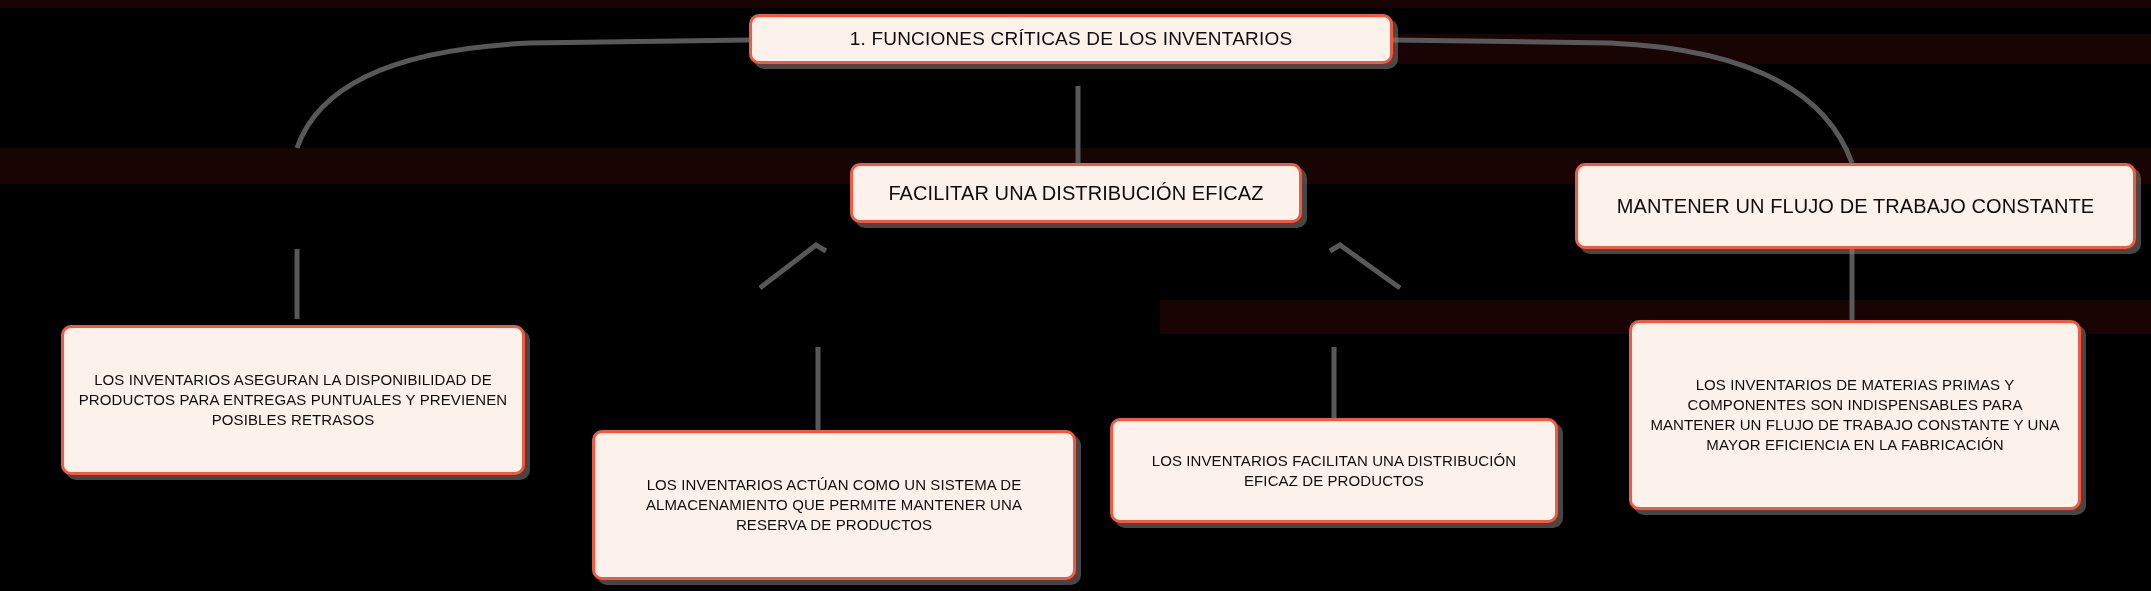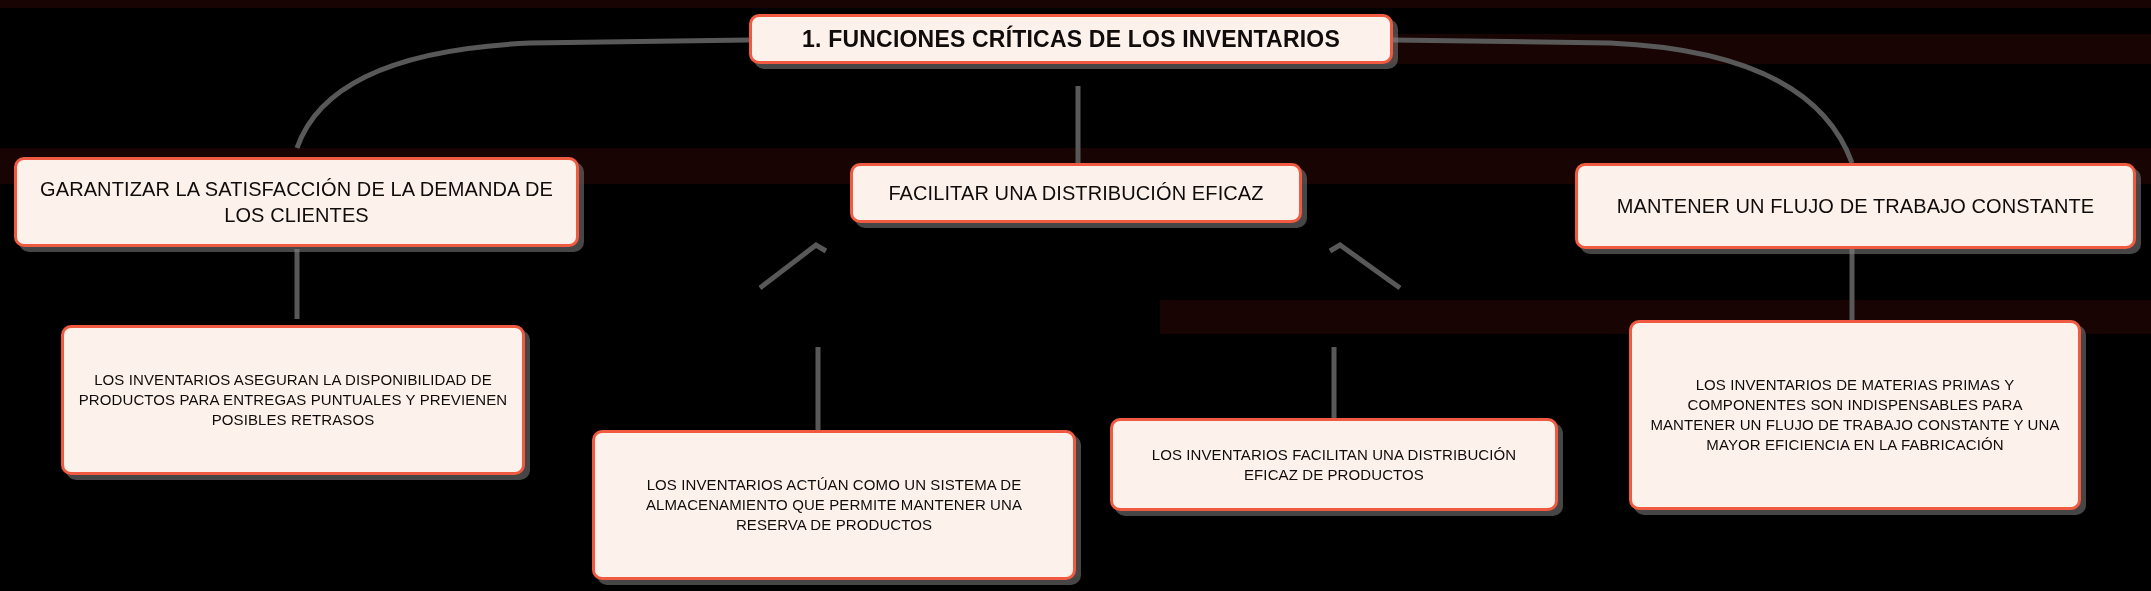"1. FUNCIONES CRÍTICAS DE LOS" .node-root { font-size: 23px -> 19px; font-weight: bold -> normal }
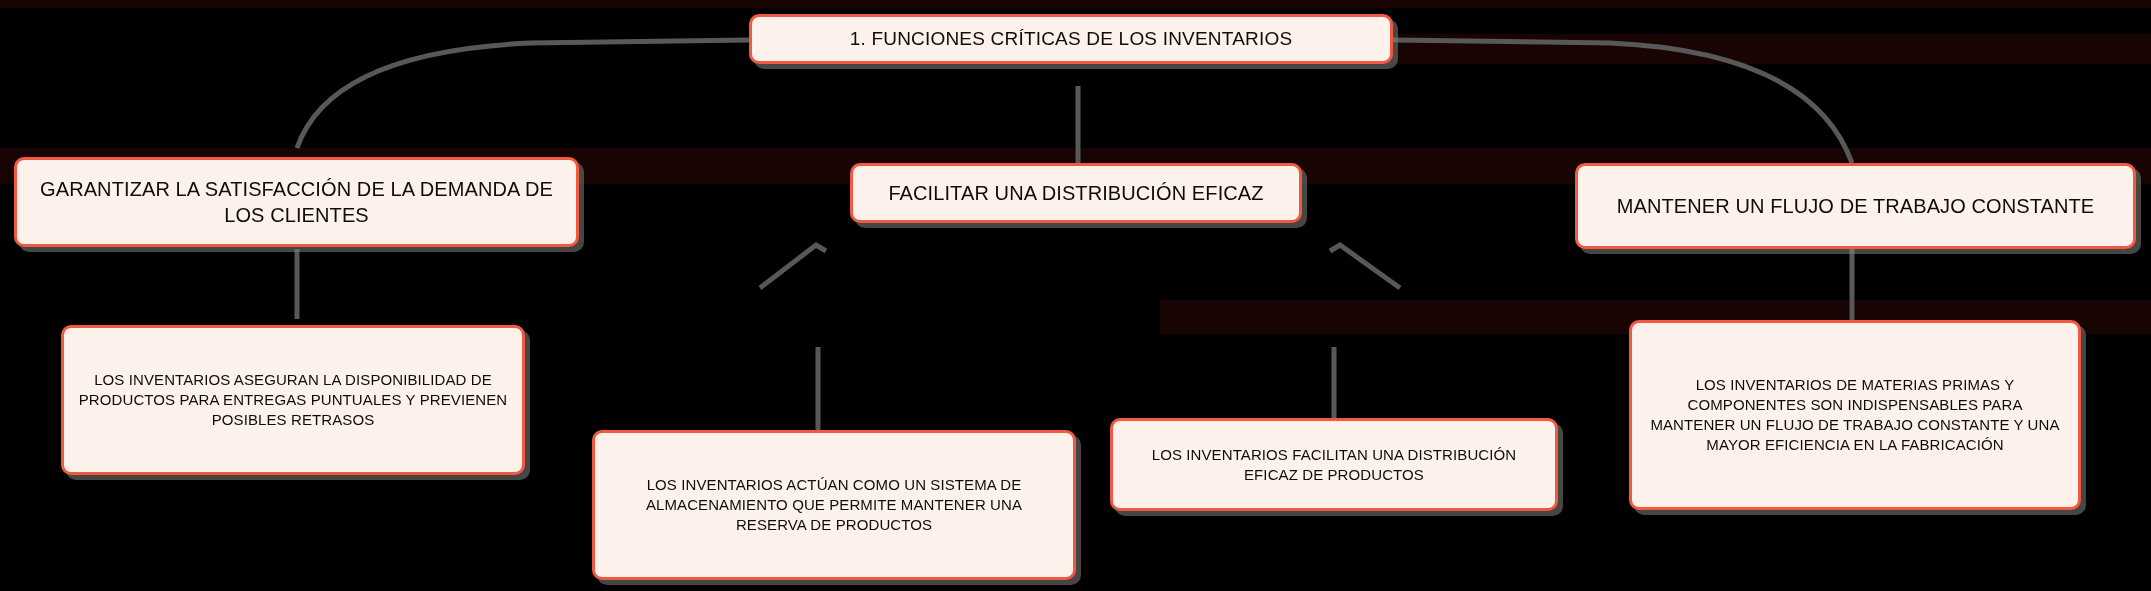"GARANTIZAR LA SATISFACCIÓN DE LA" div.node { html: <div> <span>GARANTIZAR LA SATISFACCIÓN DE LA DEMANDA DE LOS CLIENTES</span> </div> -> none }
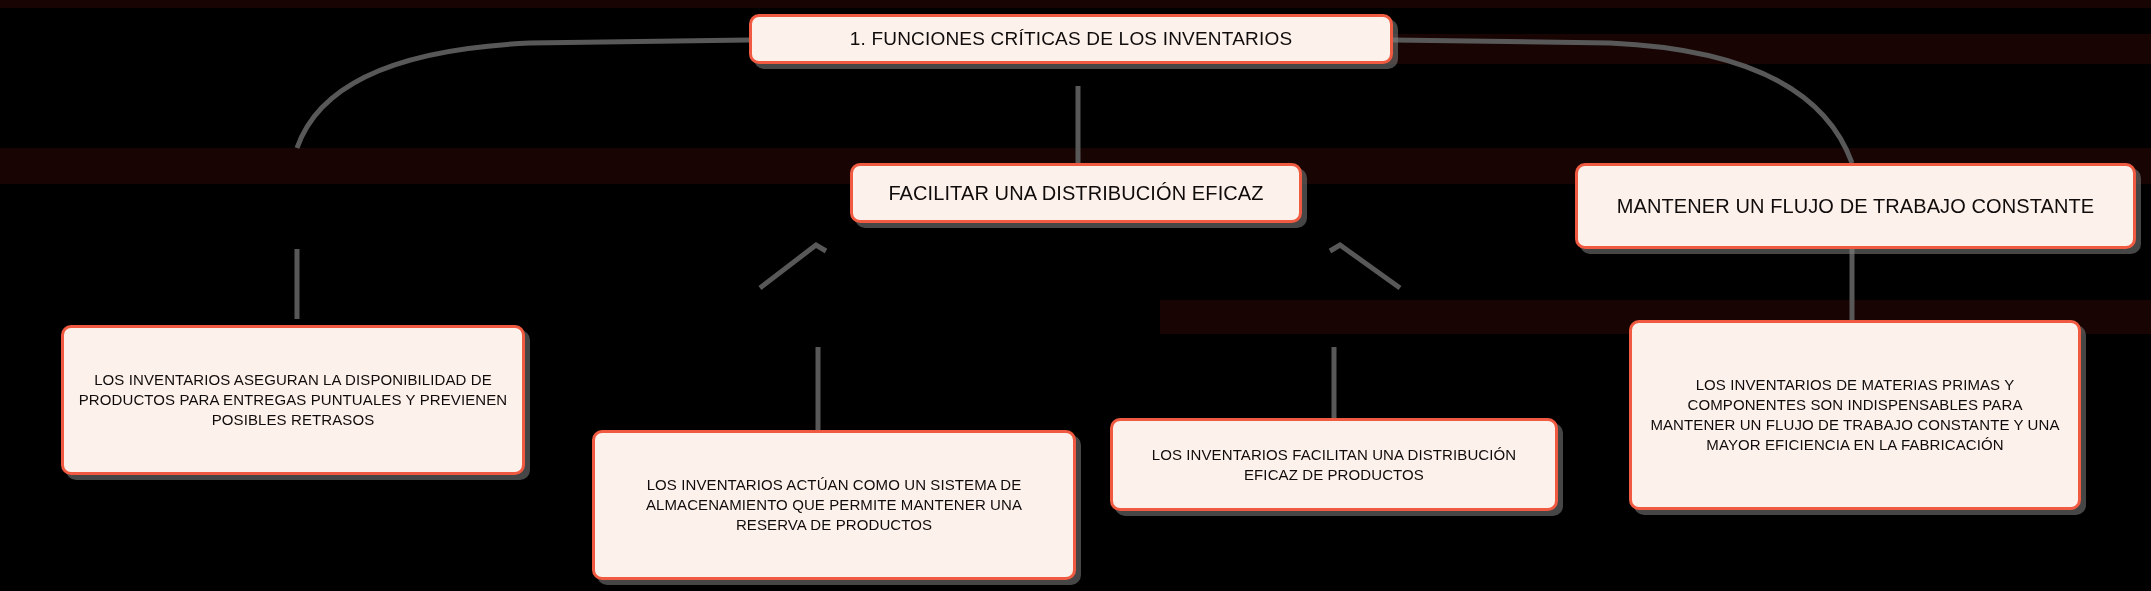"LOS INVENTARIOS FACILITAN UNA" div.node { height: 93px -> 105px }
